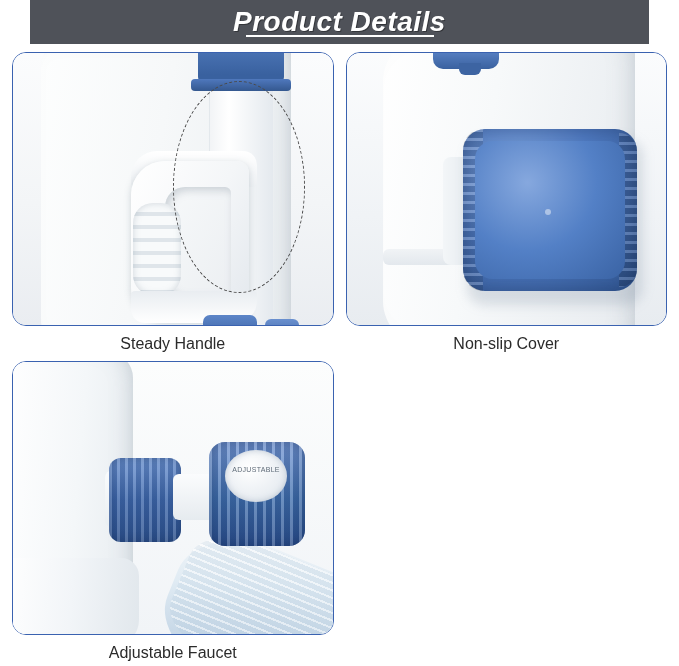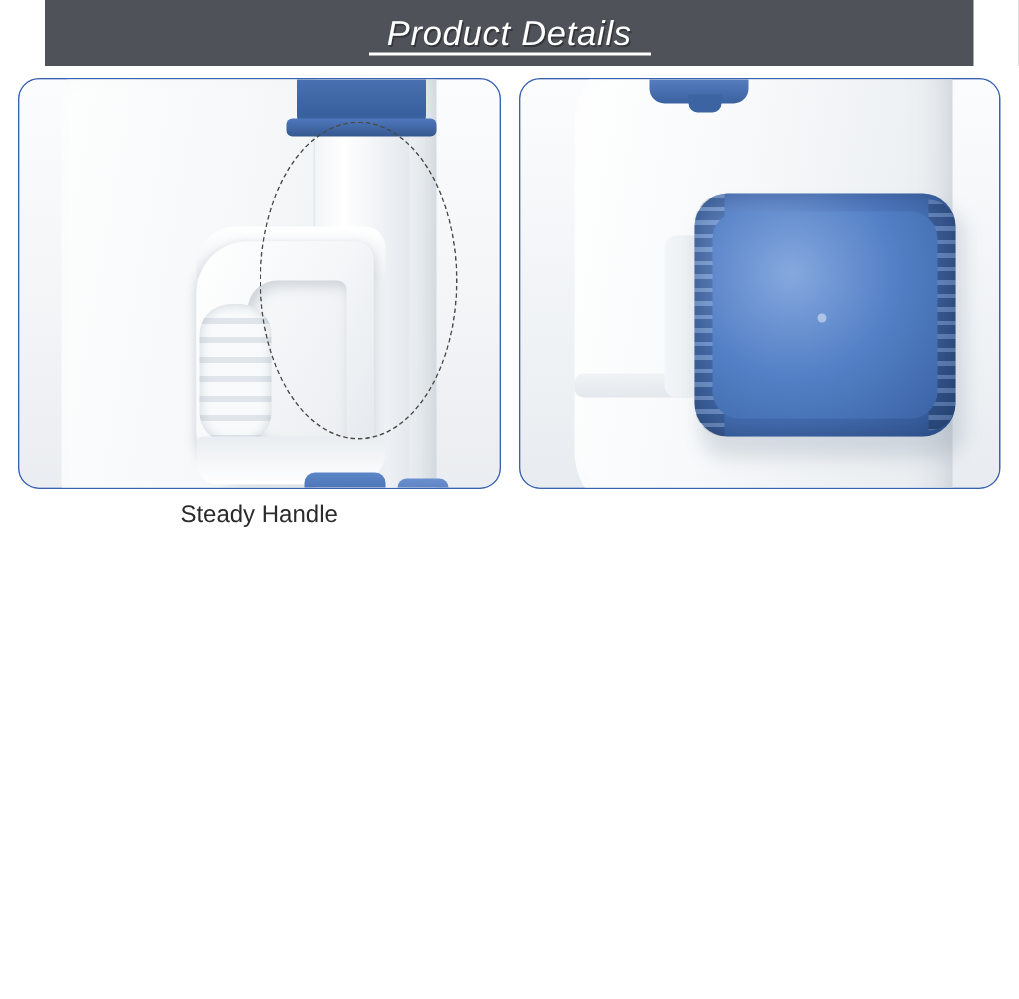"Product Details" .banner-inner { font-size: 23px -> 28px; font-weight: normal -> bold }
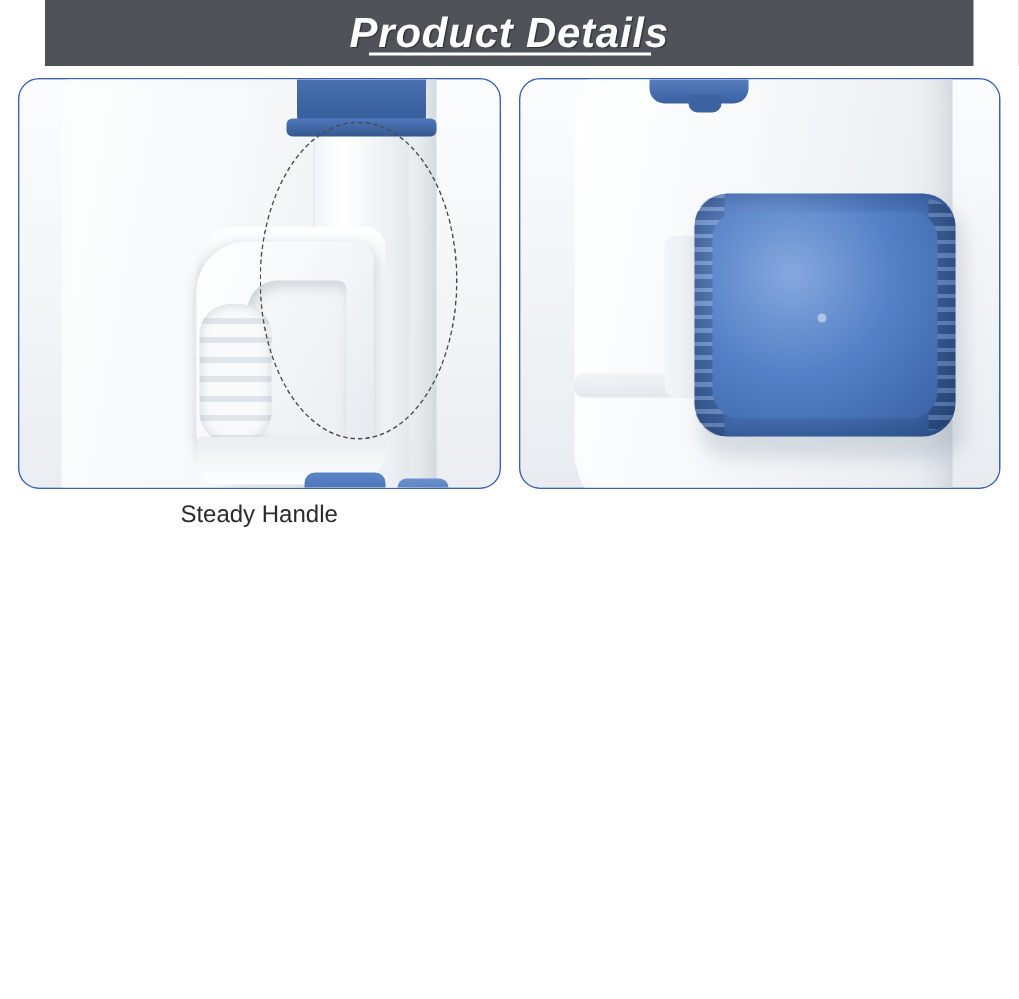"Non-slip Cover" div.caption { html: none -> <div>Non-slip Cover</div> }
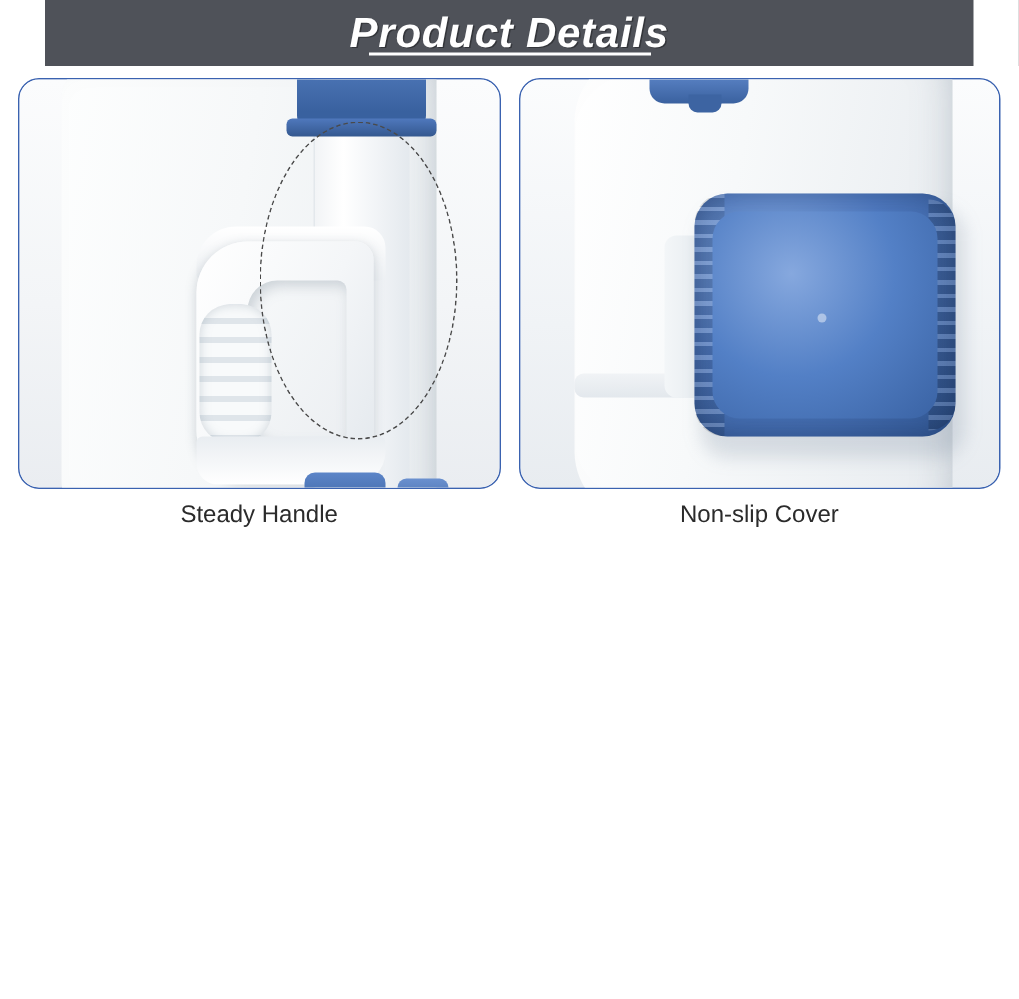"Adjustable Faucet" div.cell { html: none -> <div> <div> <div></div> <div></div> <div></div> <div></div> <div></div> <div></div> <div></div> <div></div> <div></div> <div></div> <div></div> <div></div> <div>ADJUSTABLE</div> </div> <div>Adjustable Faucet</div> </div> }
